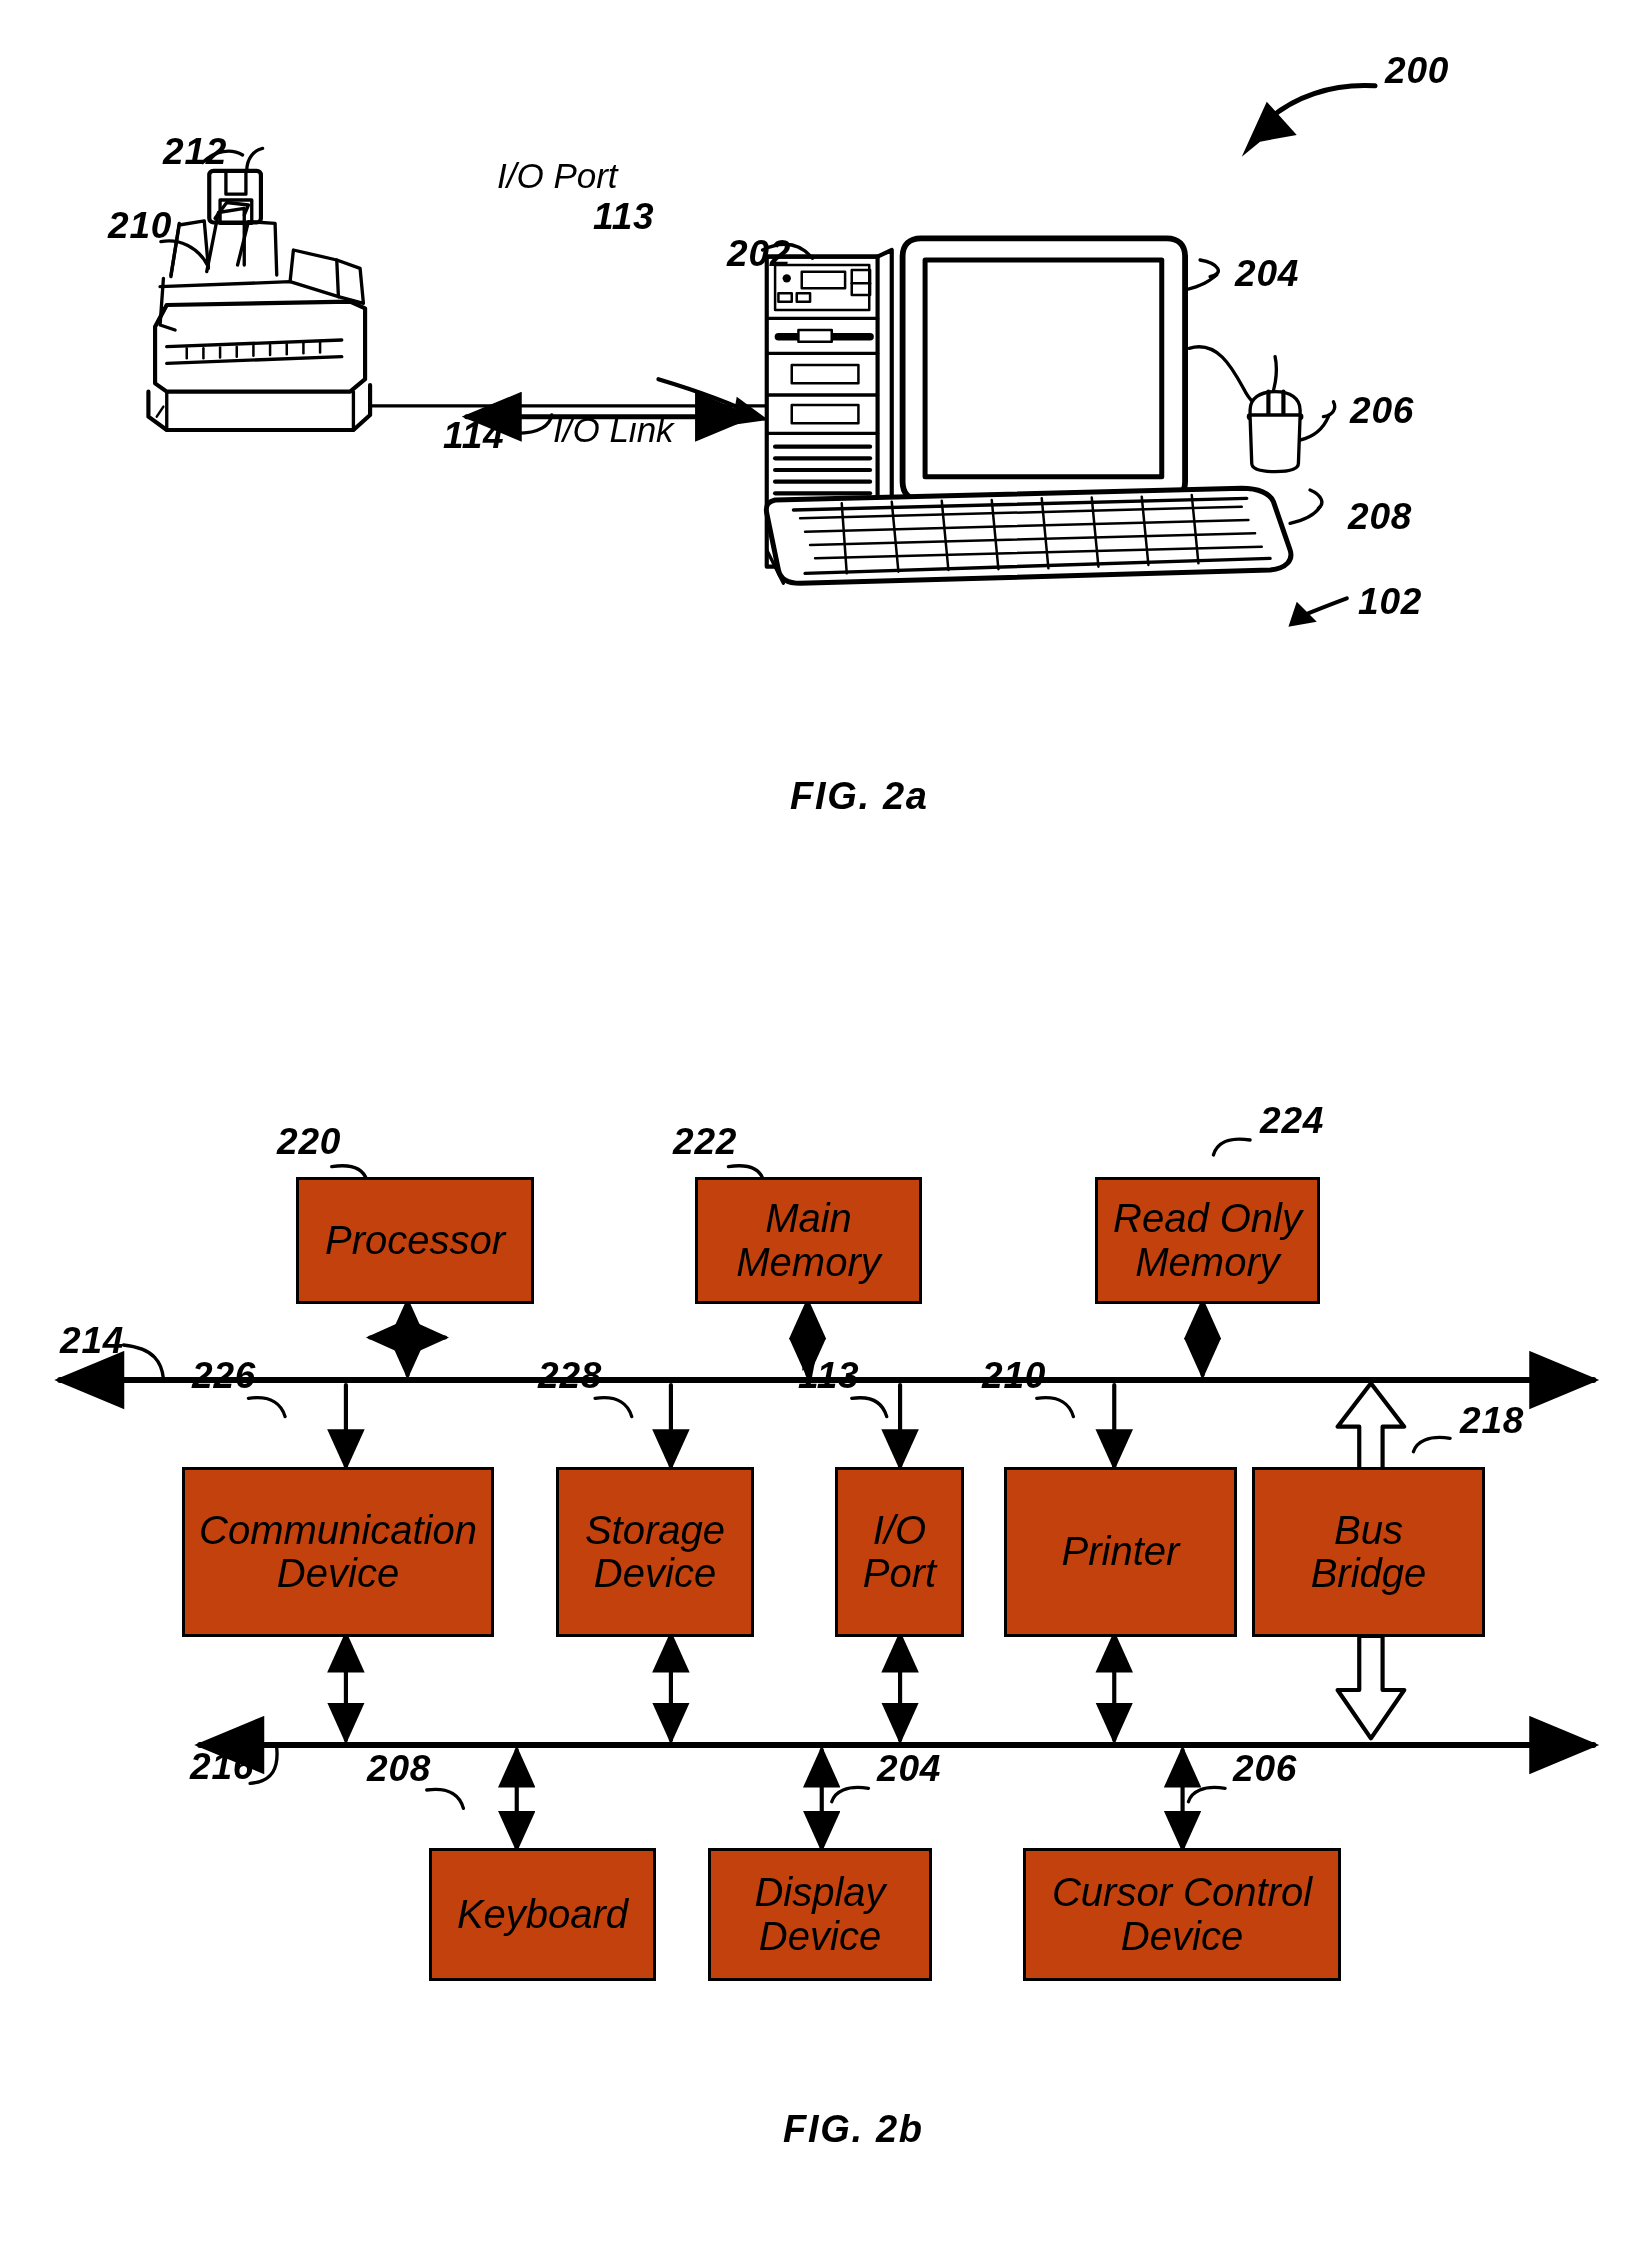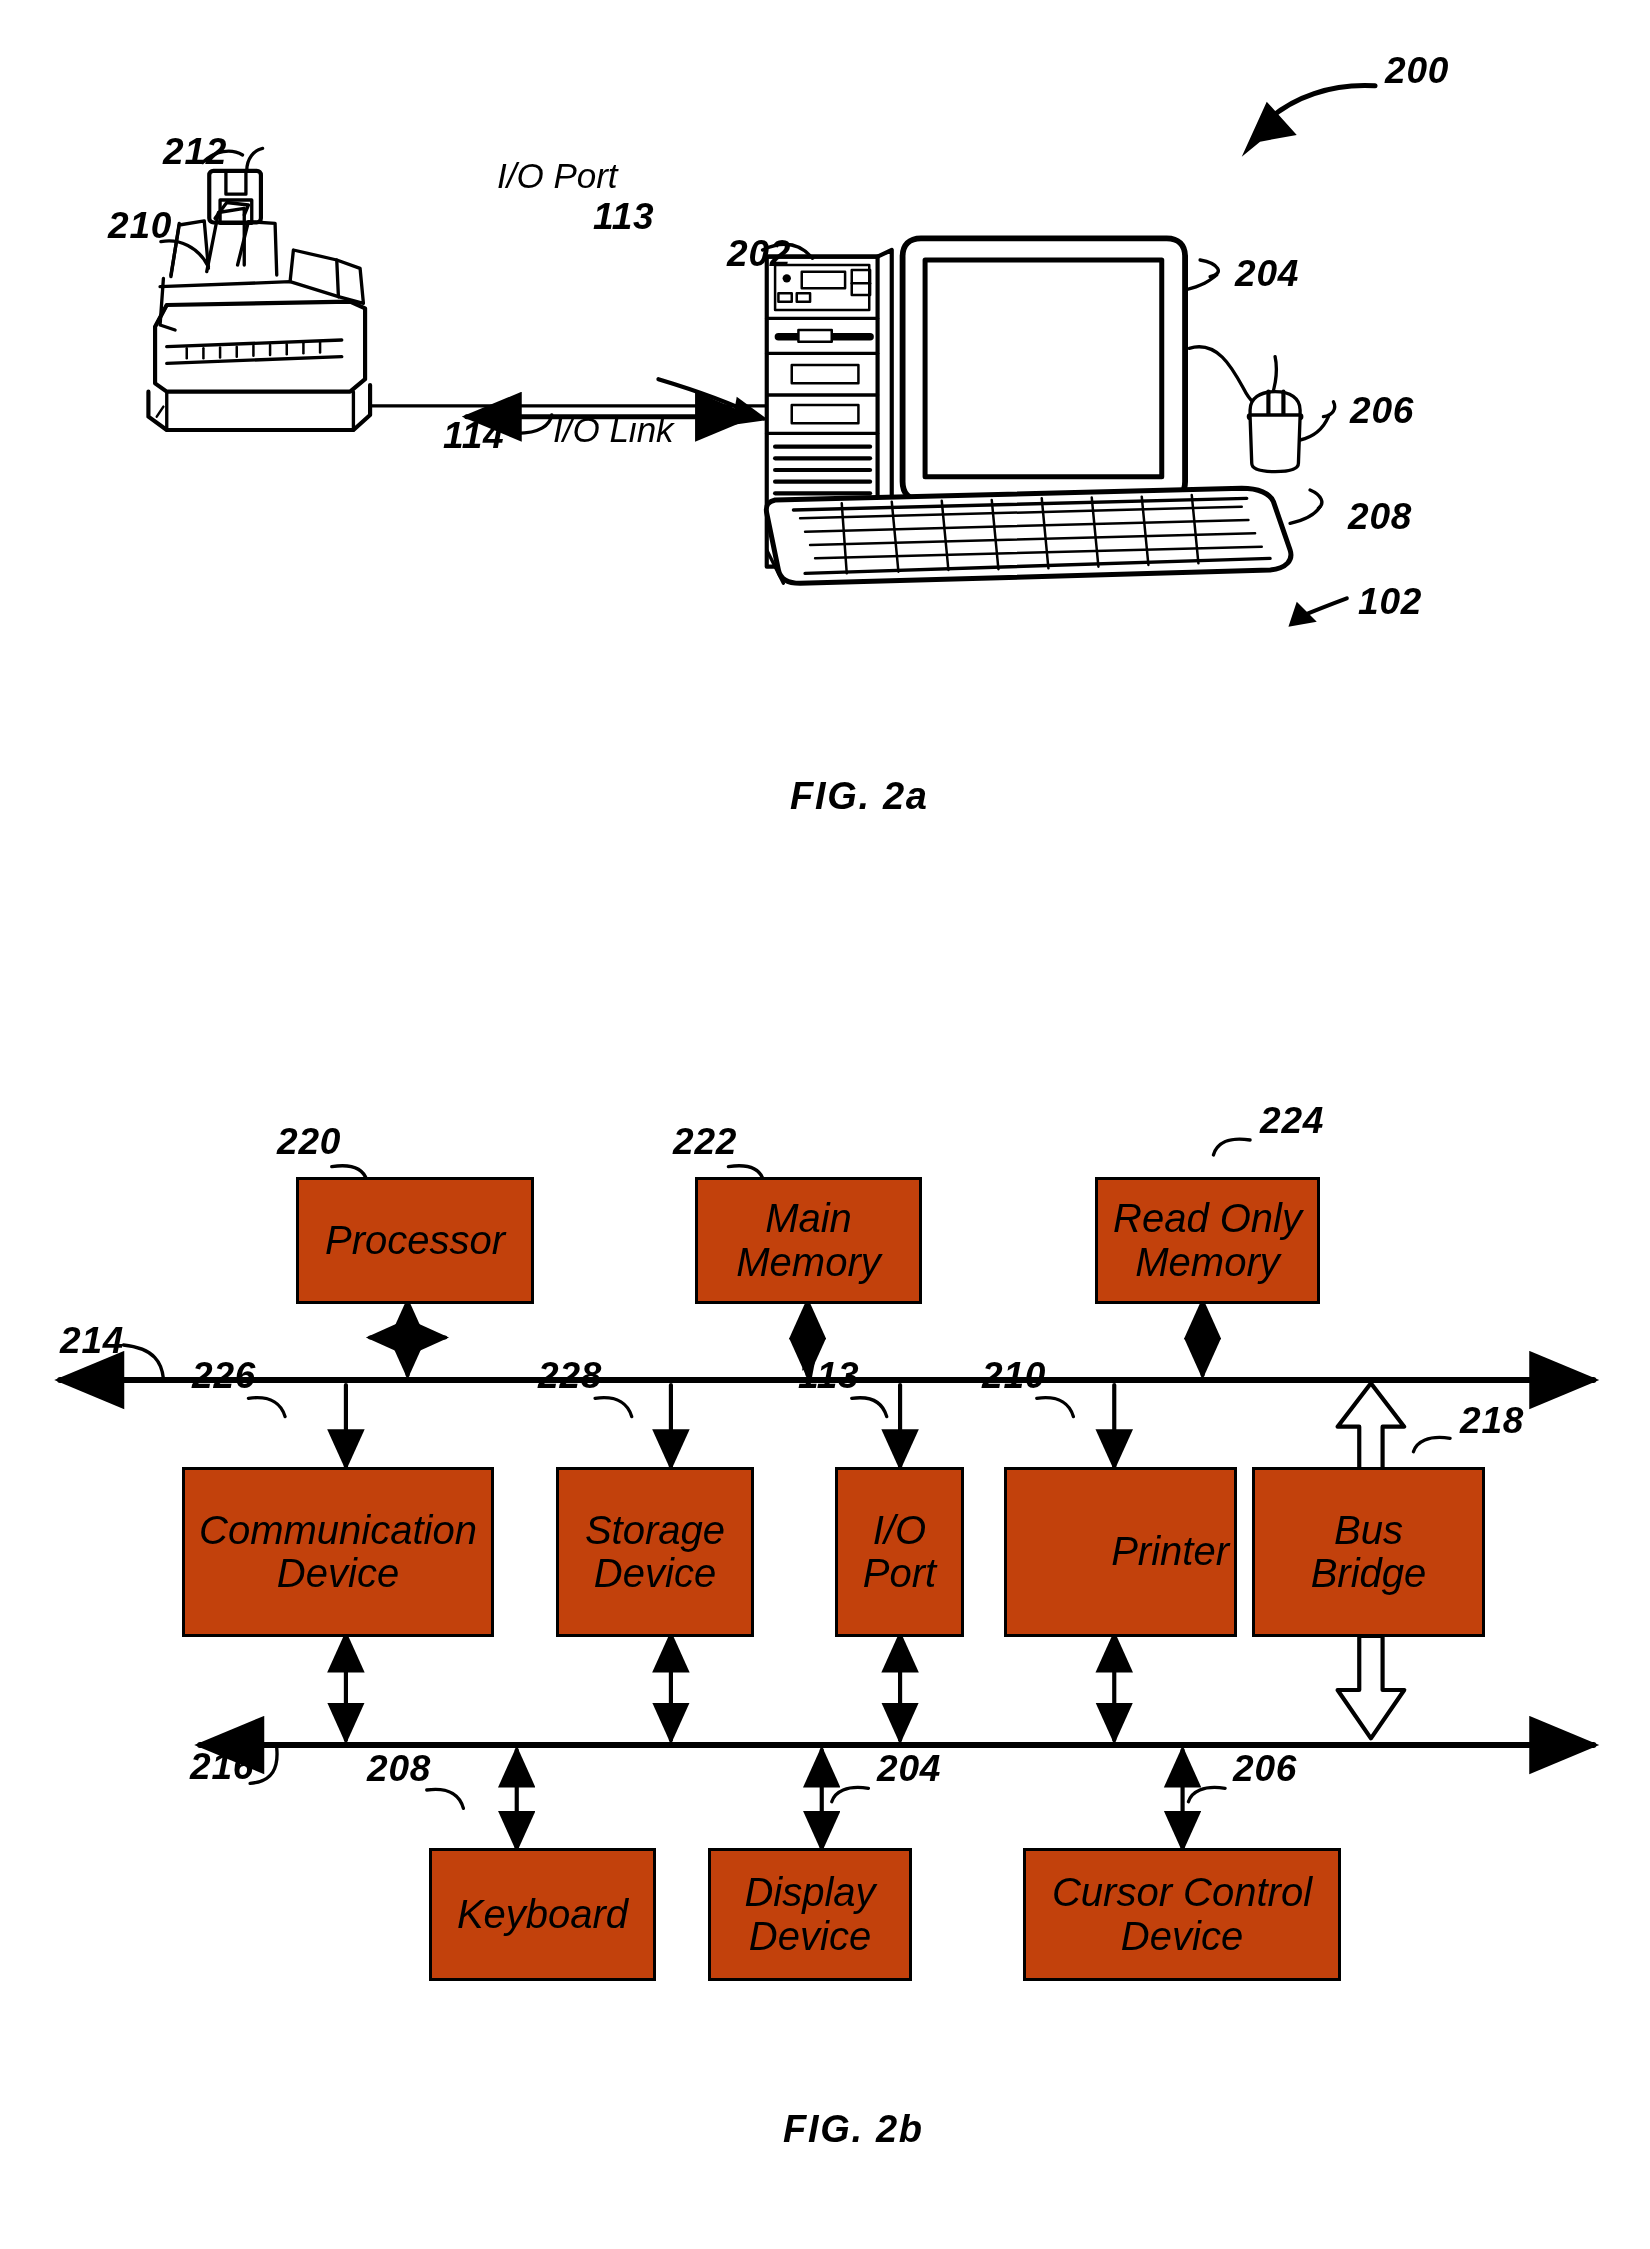"Printer" div.box { justify-content: flex-end -> none }
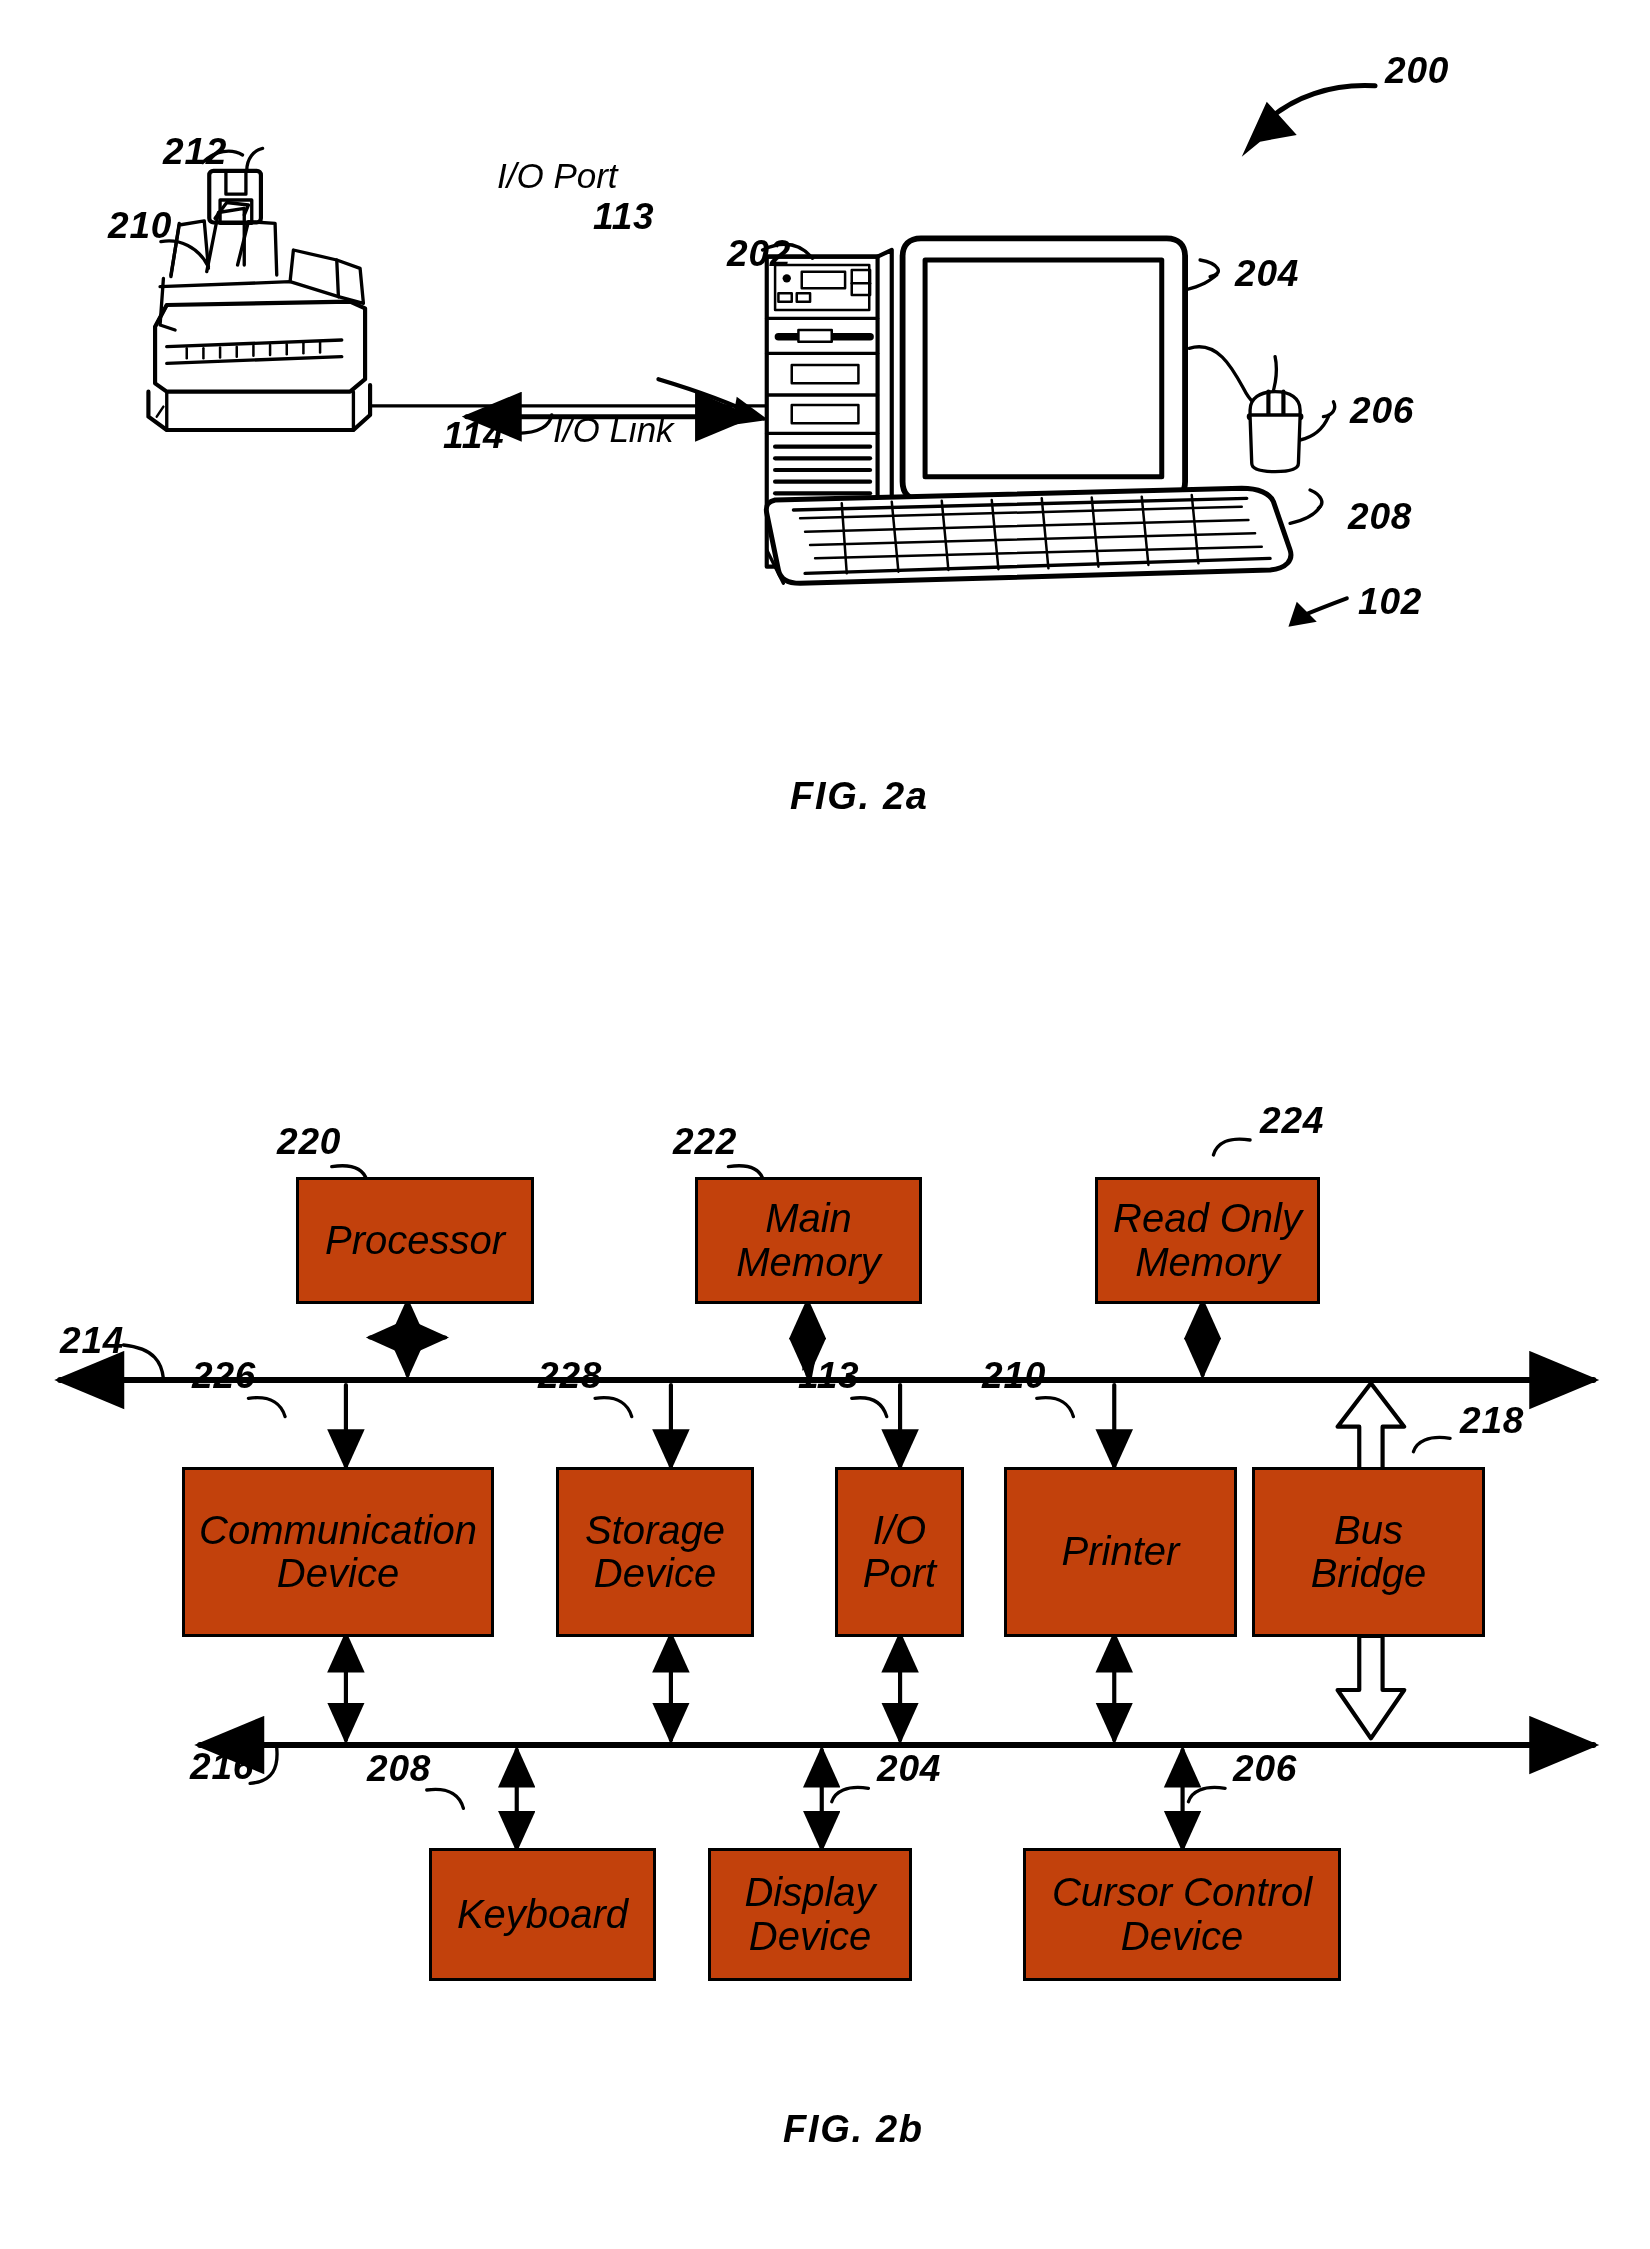"Display" div.box { width: 204px -> 224px }
